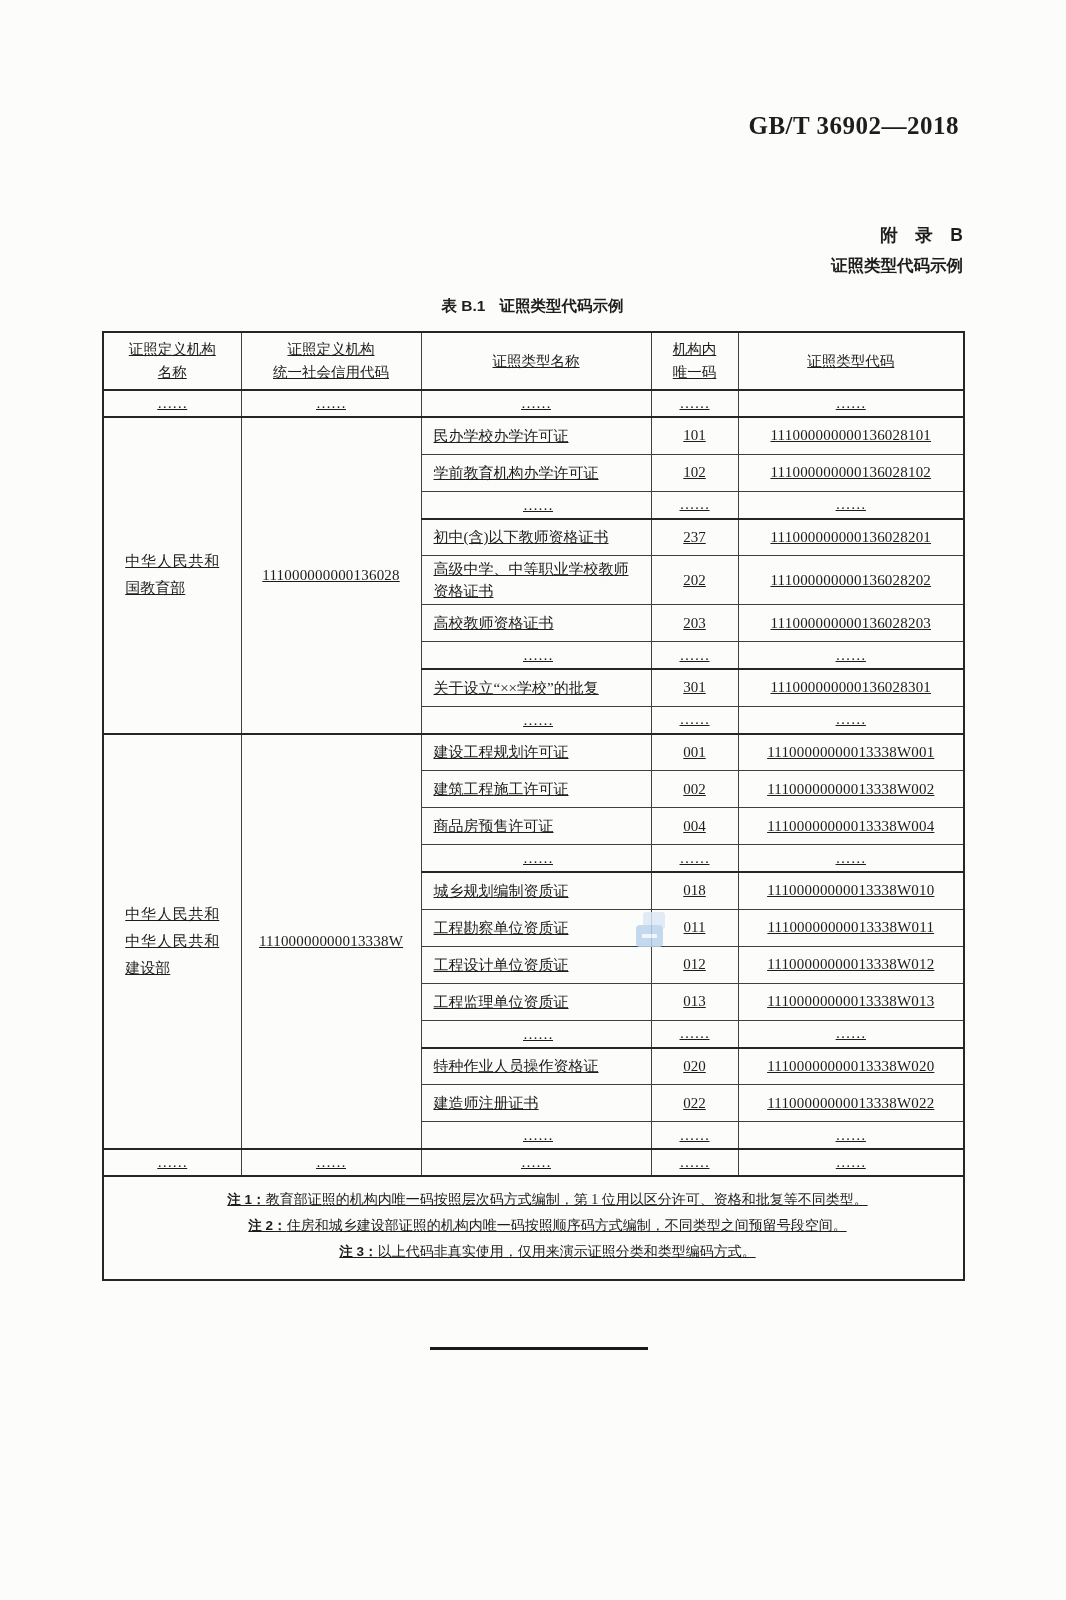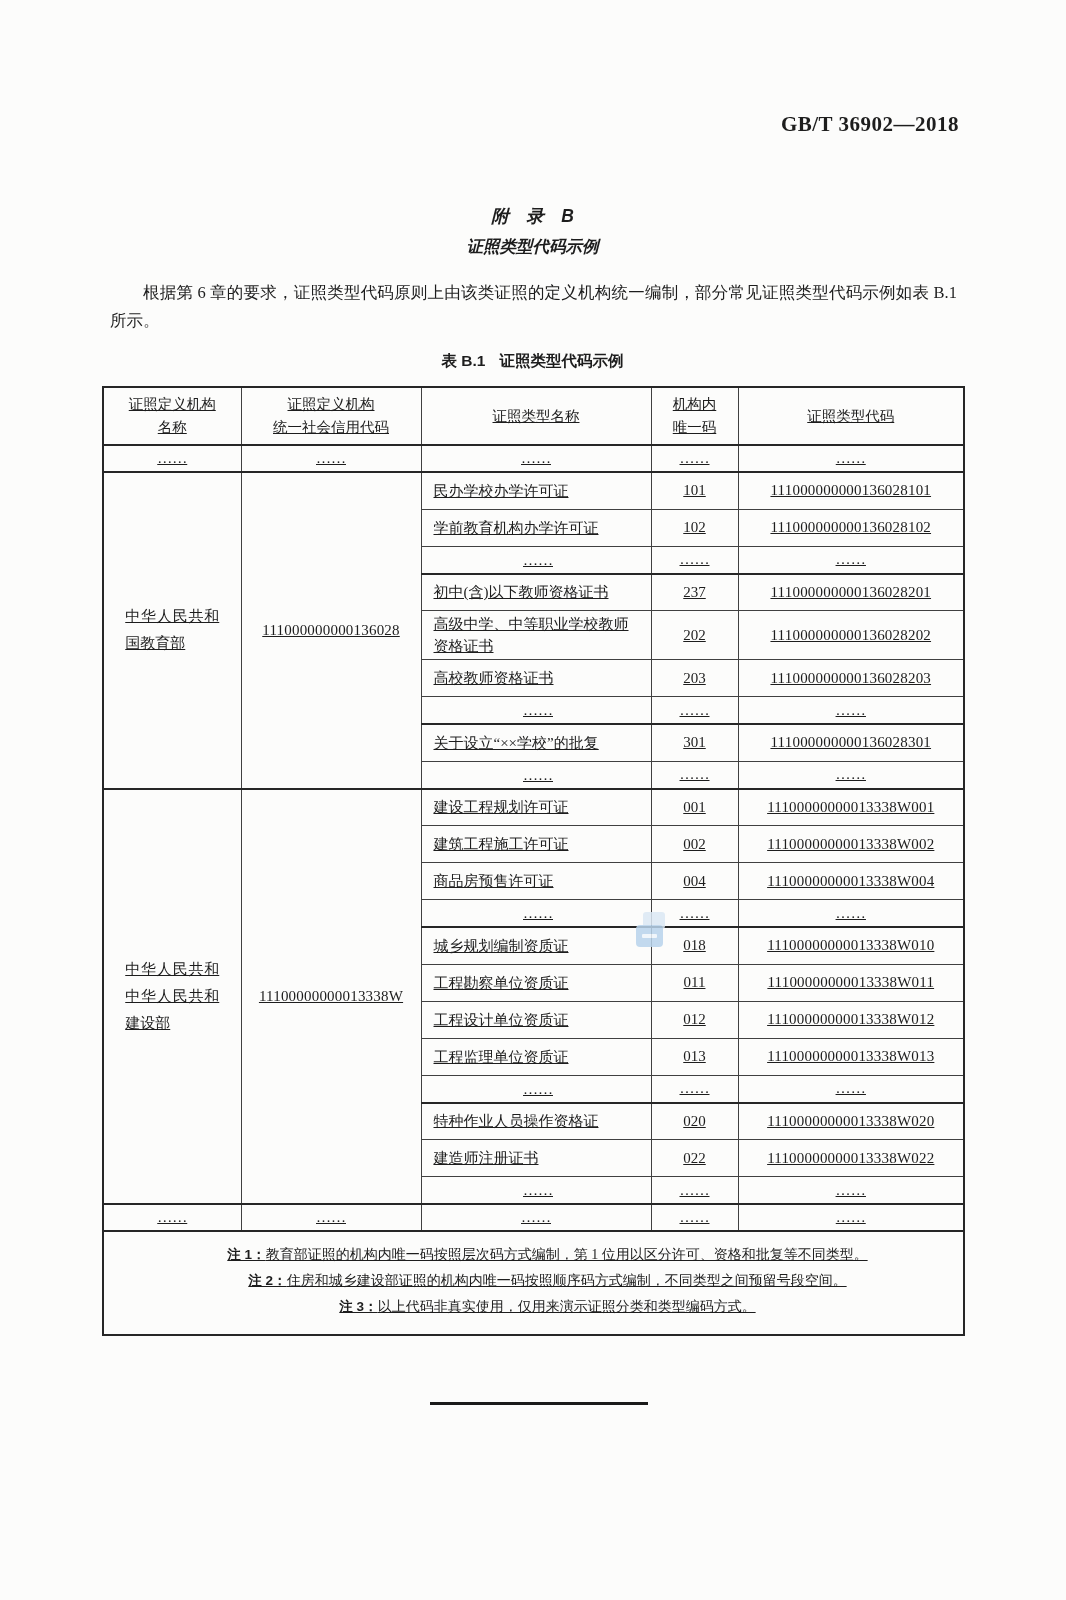"GB/T 36902—2018" .std-no { font-size: 21px -> 25px }
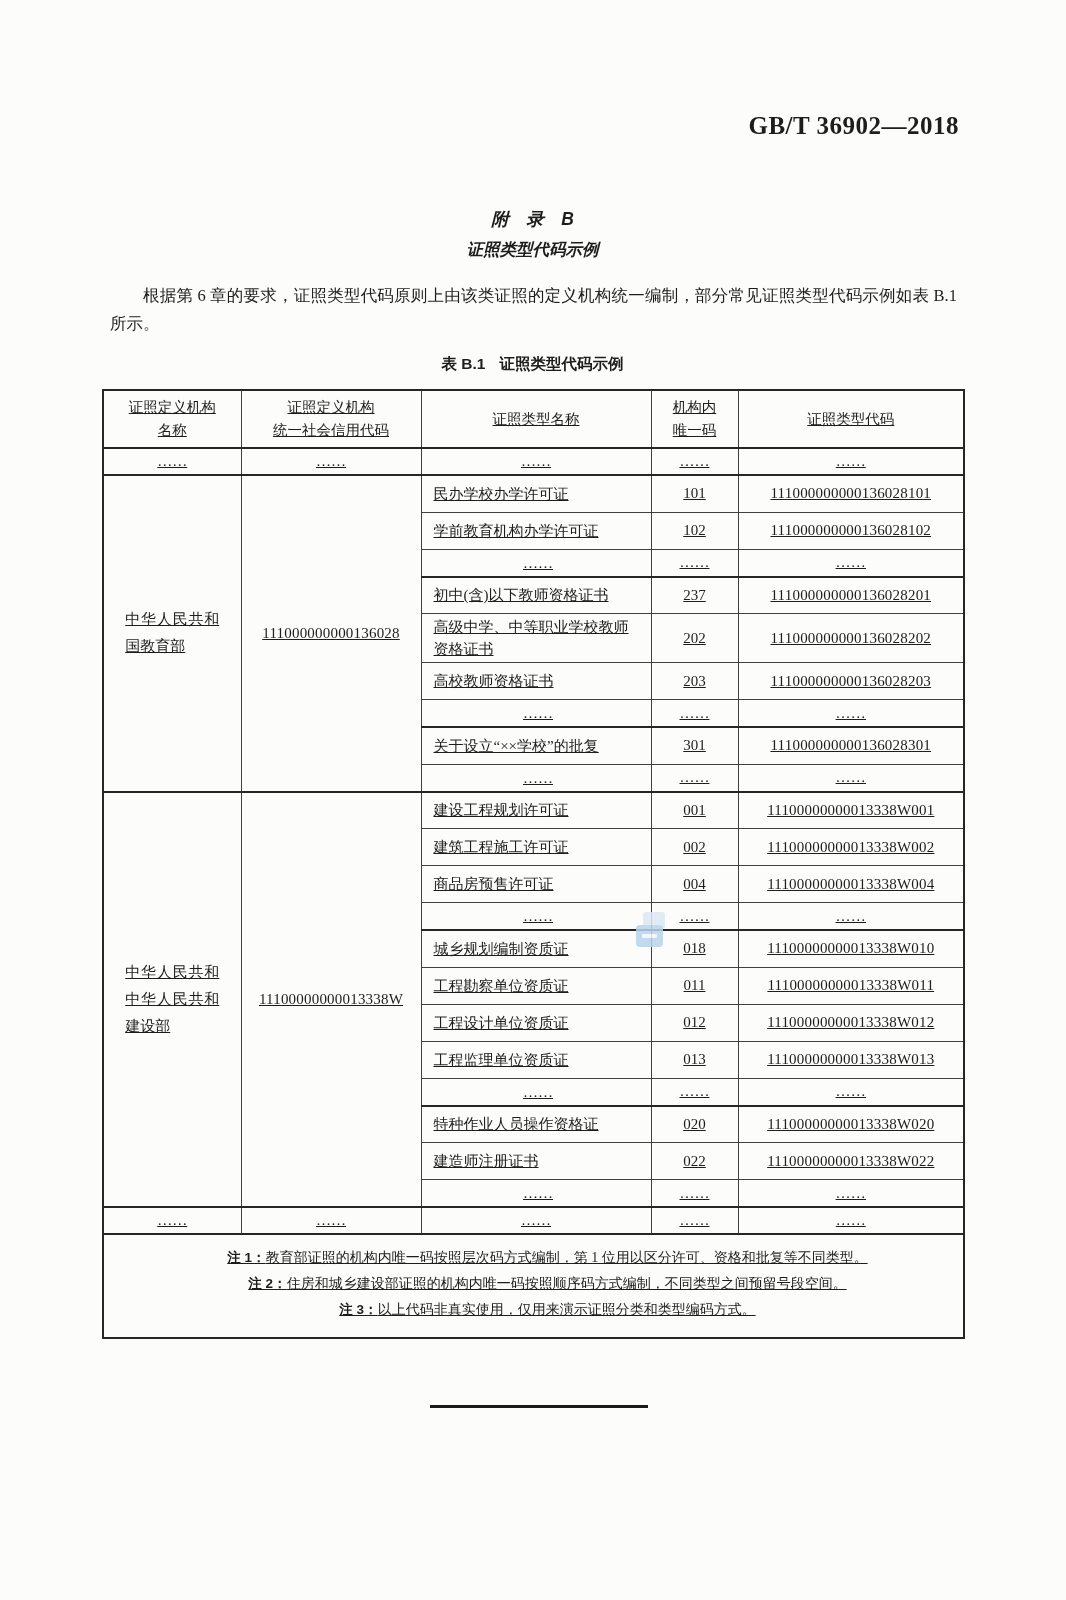"附 录 B" .appendix { font-style: italic -> none; margin-top: 64px -> 80px; text-align: center -> right }
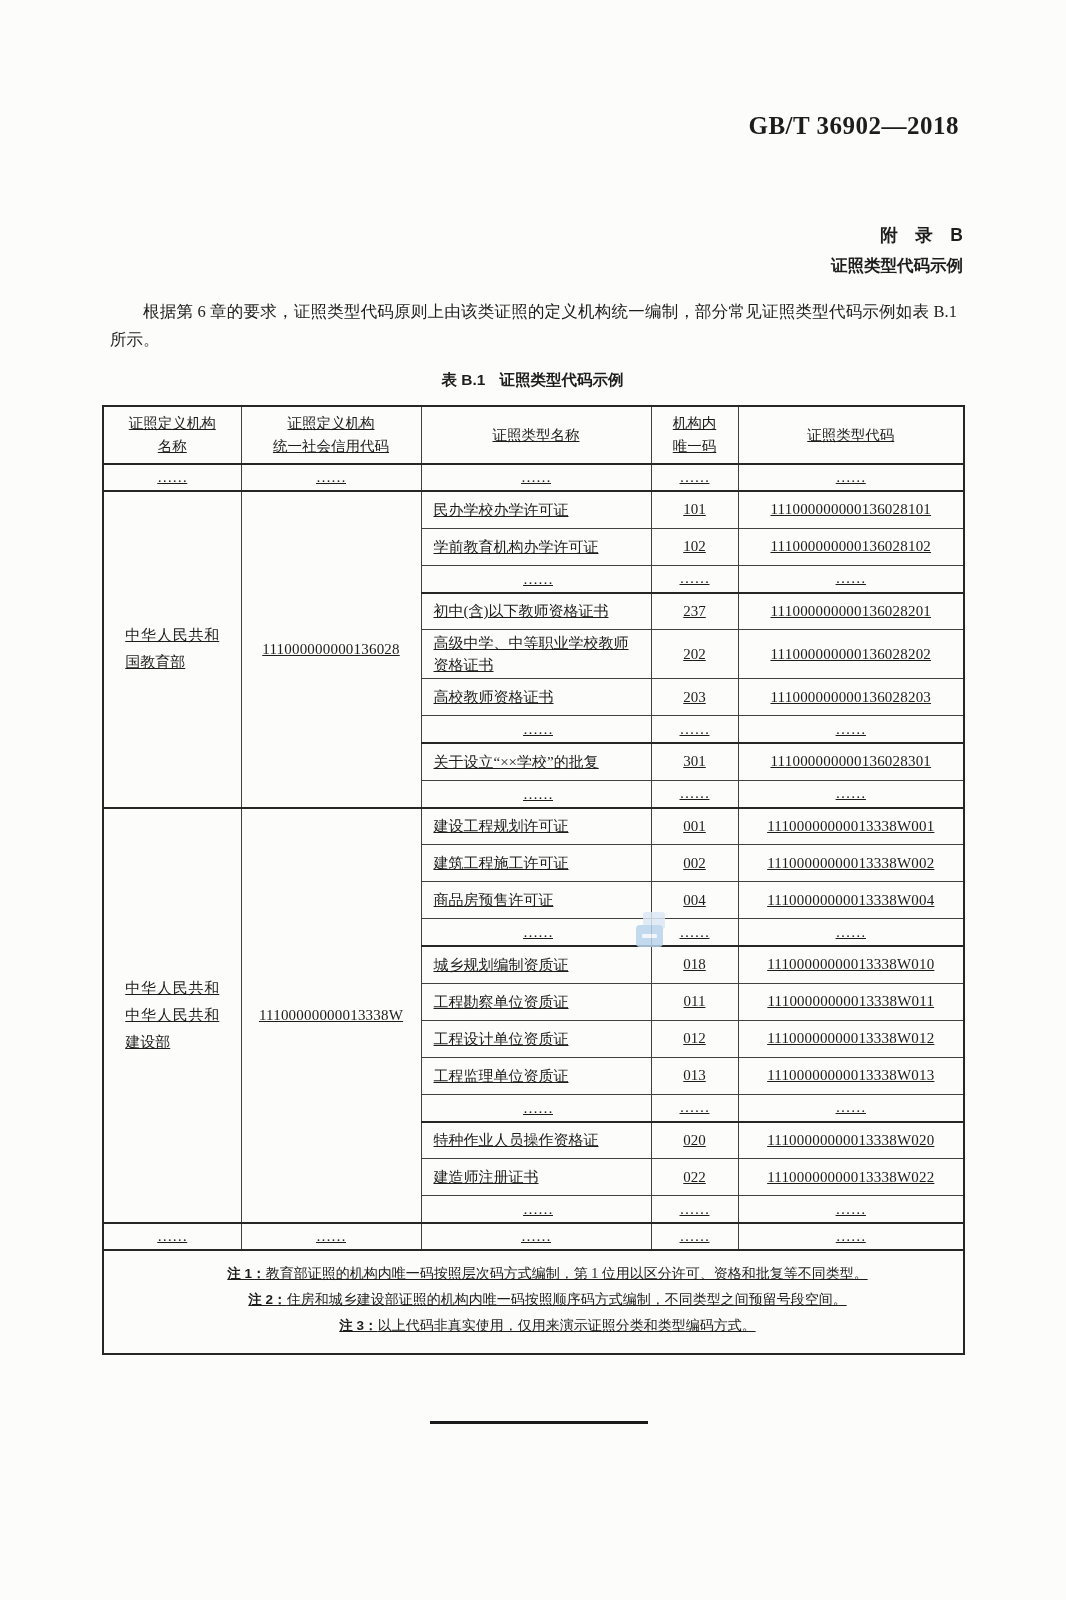"根据第 6" p.intro { html: <p>根据第 6 章的要求，证照类型代码原则上由该类证照的定义机构统一编制，部分常见证照类型代码示例如表 B.1 所示。</p> -> none }
